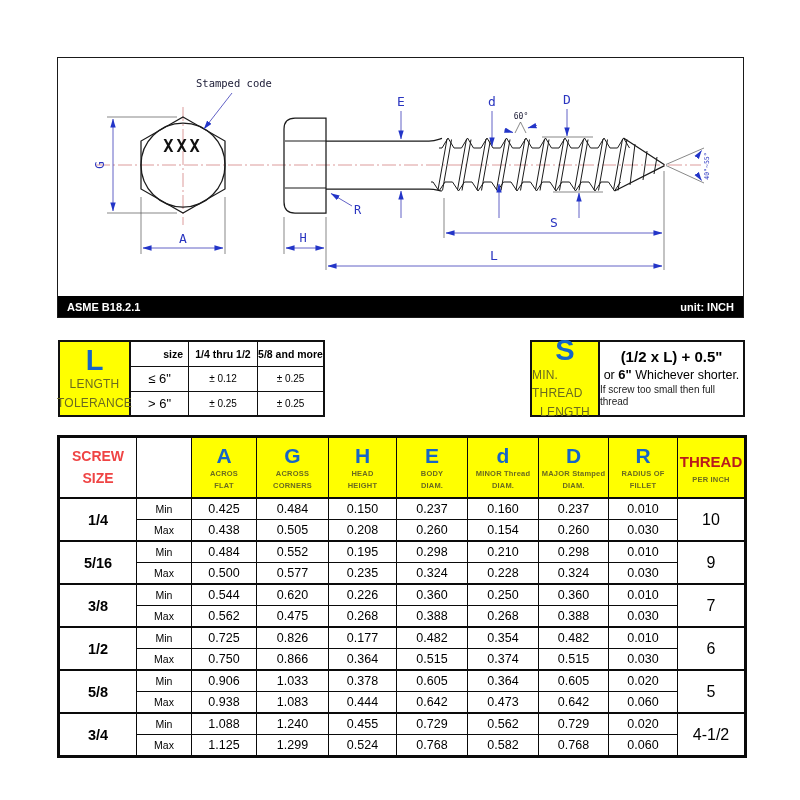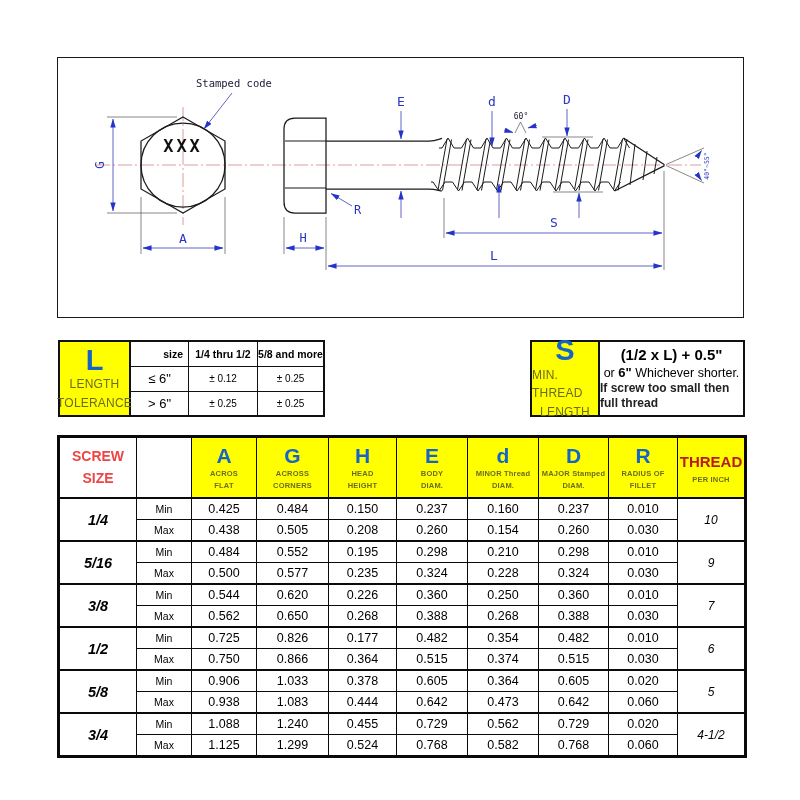"ASME B18.2.1" div.asme-bar { html: none -> <div> <span>ASME B18.2.1</span> <span>unit: INCH</span> </div> }
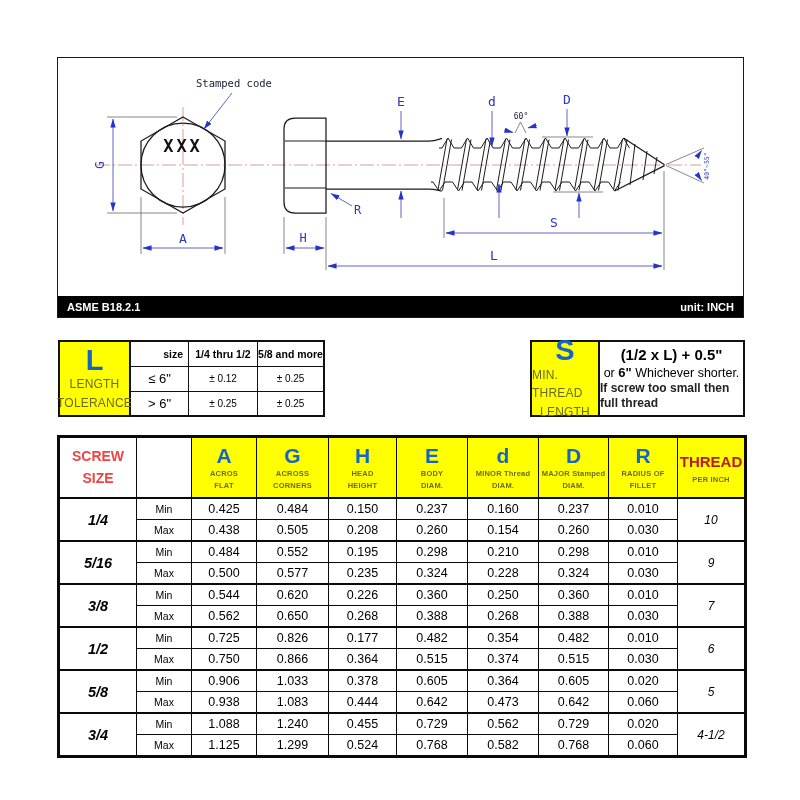"If screw too small then" .f3 { font-size: 12px -> 10px; font-weight: bold -> normal }
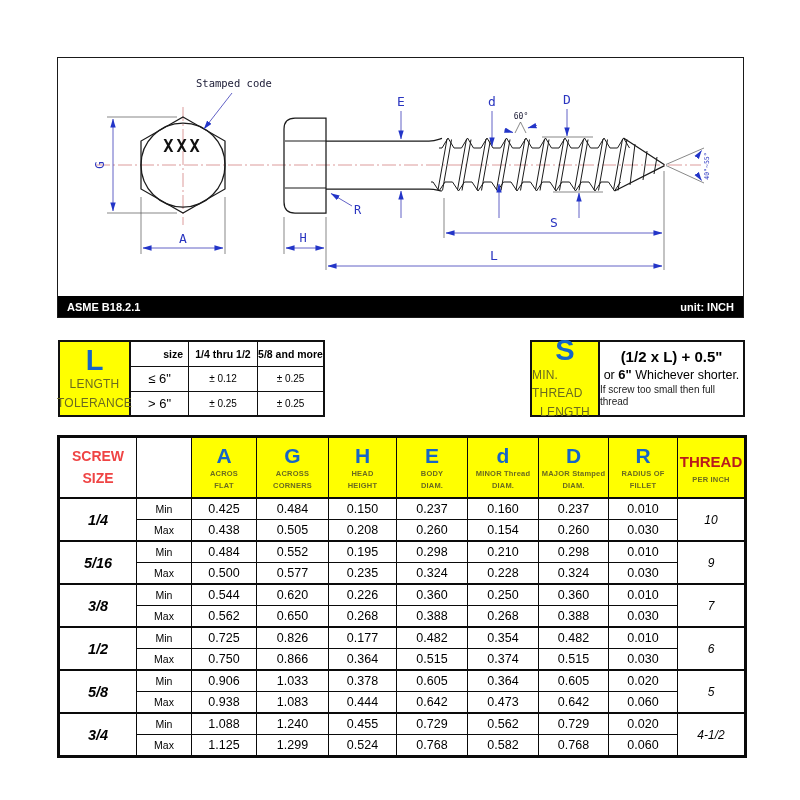"1/4" #spec-table td[rowspan] { font-style: italic -> none }
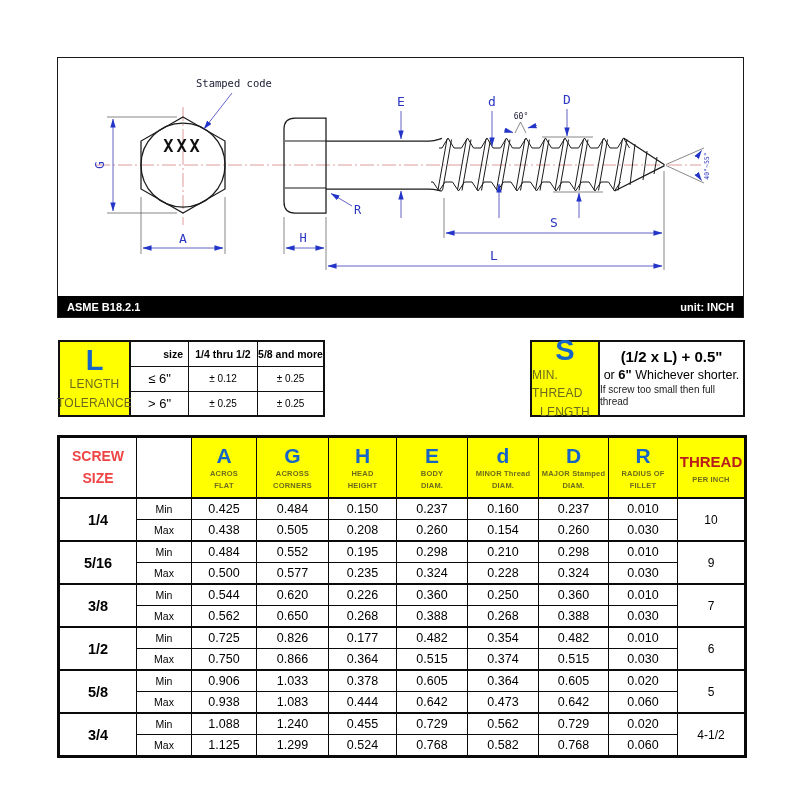"10" #spec-table .tpi { font-size: 12px -> 16px }
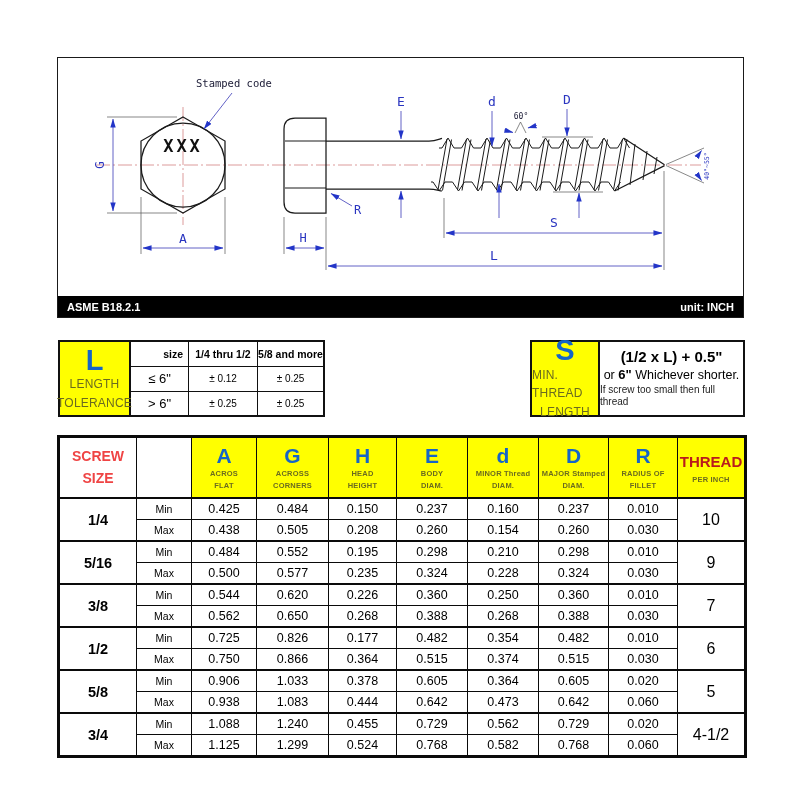"0.650" td.val { text: 0.650 -> 0.475 }
